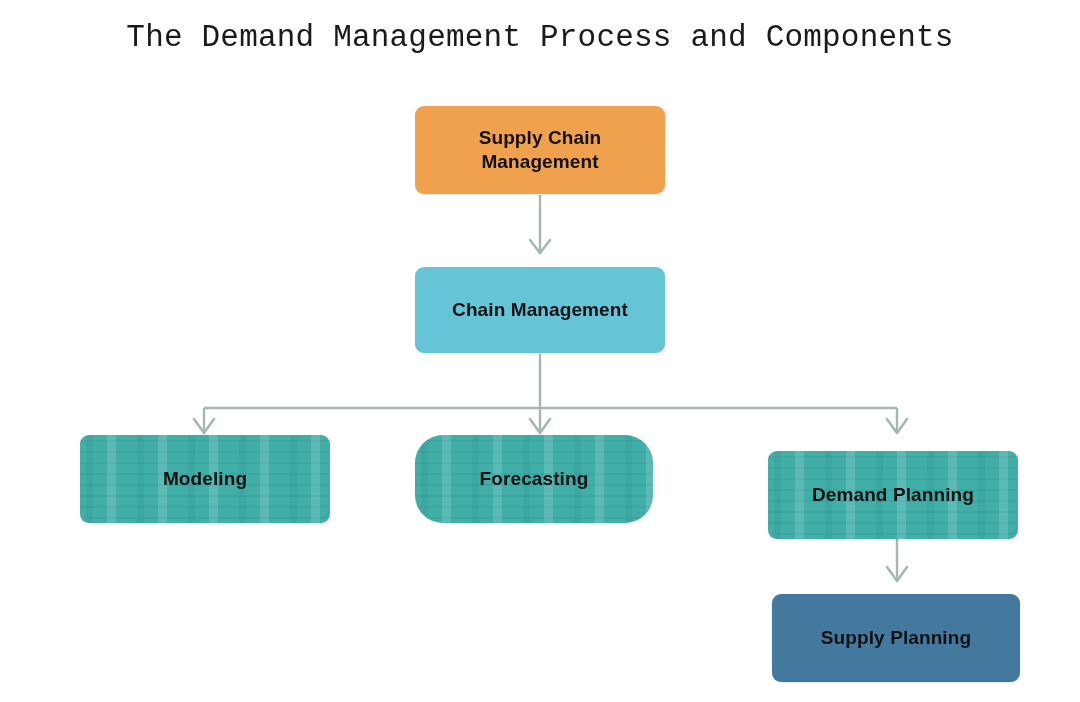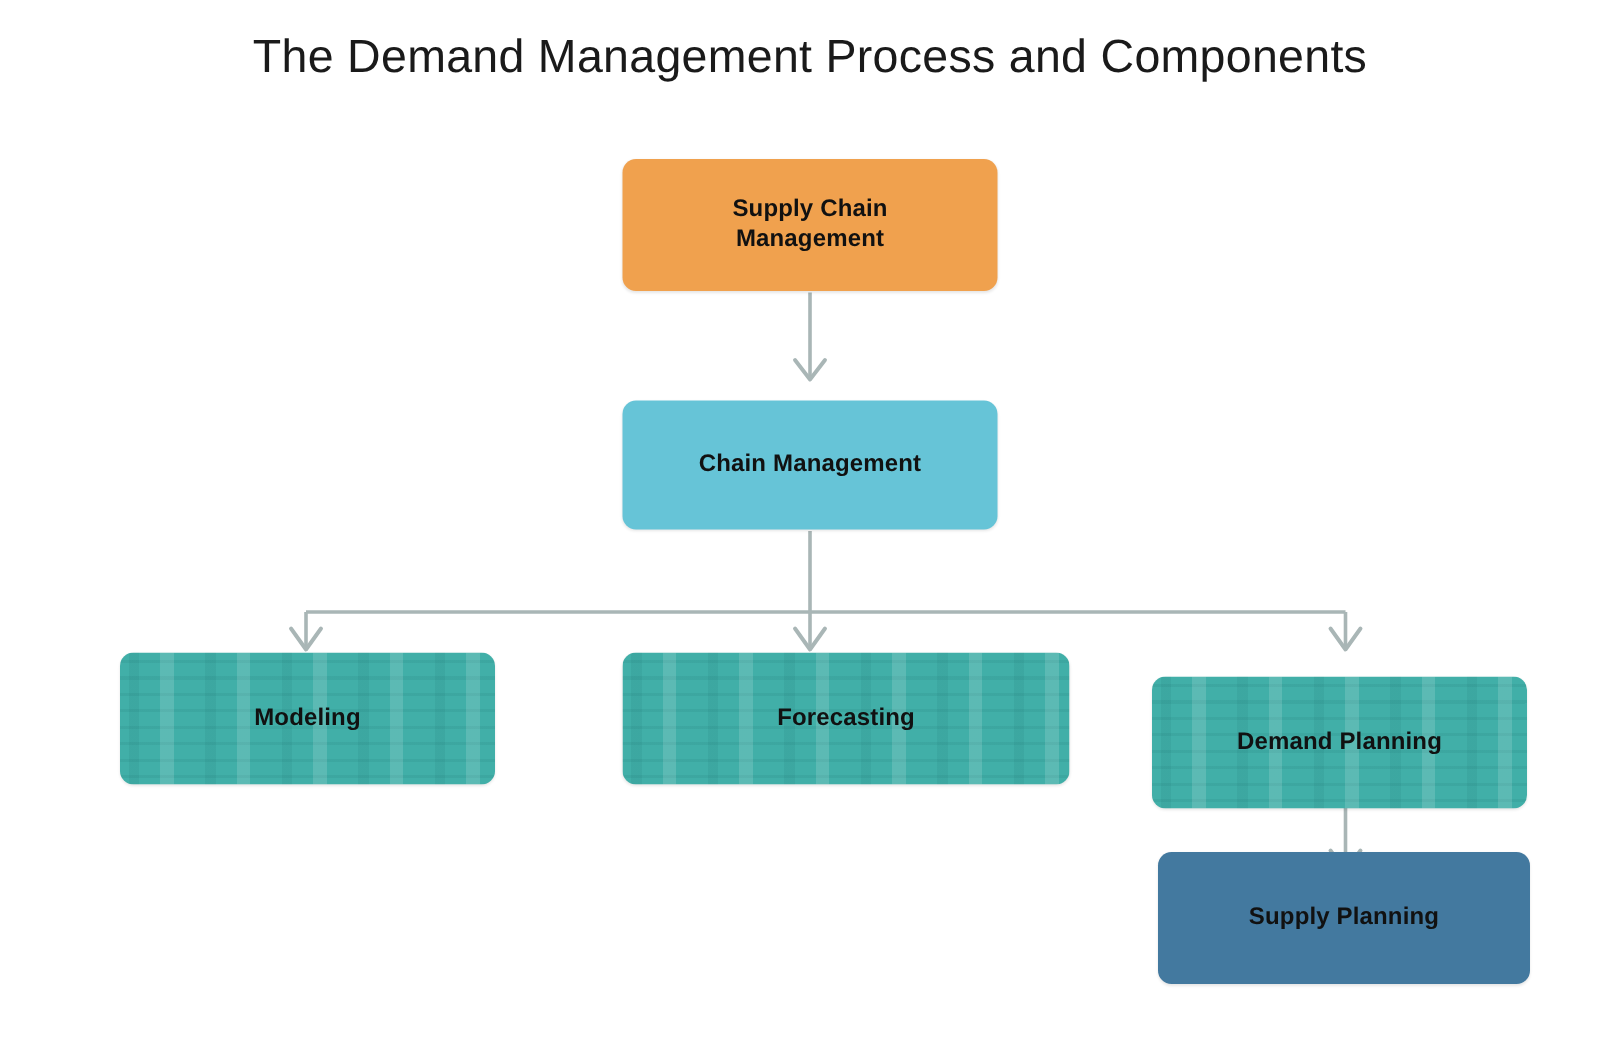"The Demand Management Process and" .diagram-title { font-family: Liberation Sans, sans-serif -> Liberation Mono, monospace }
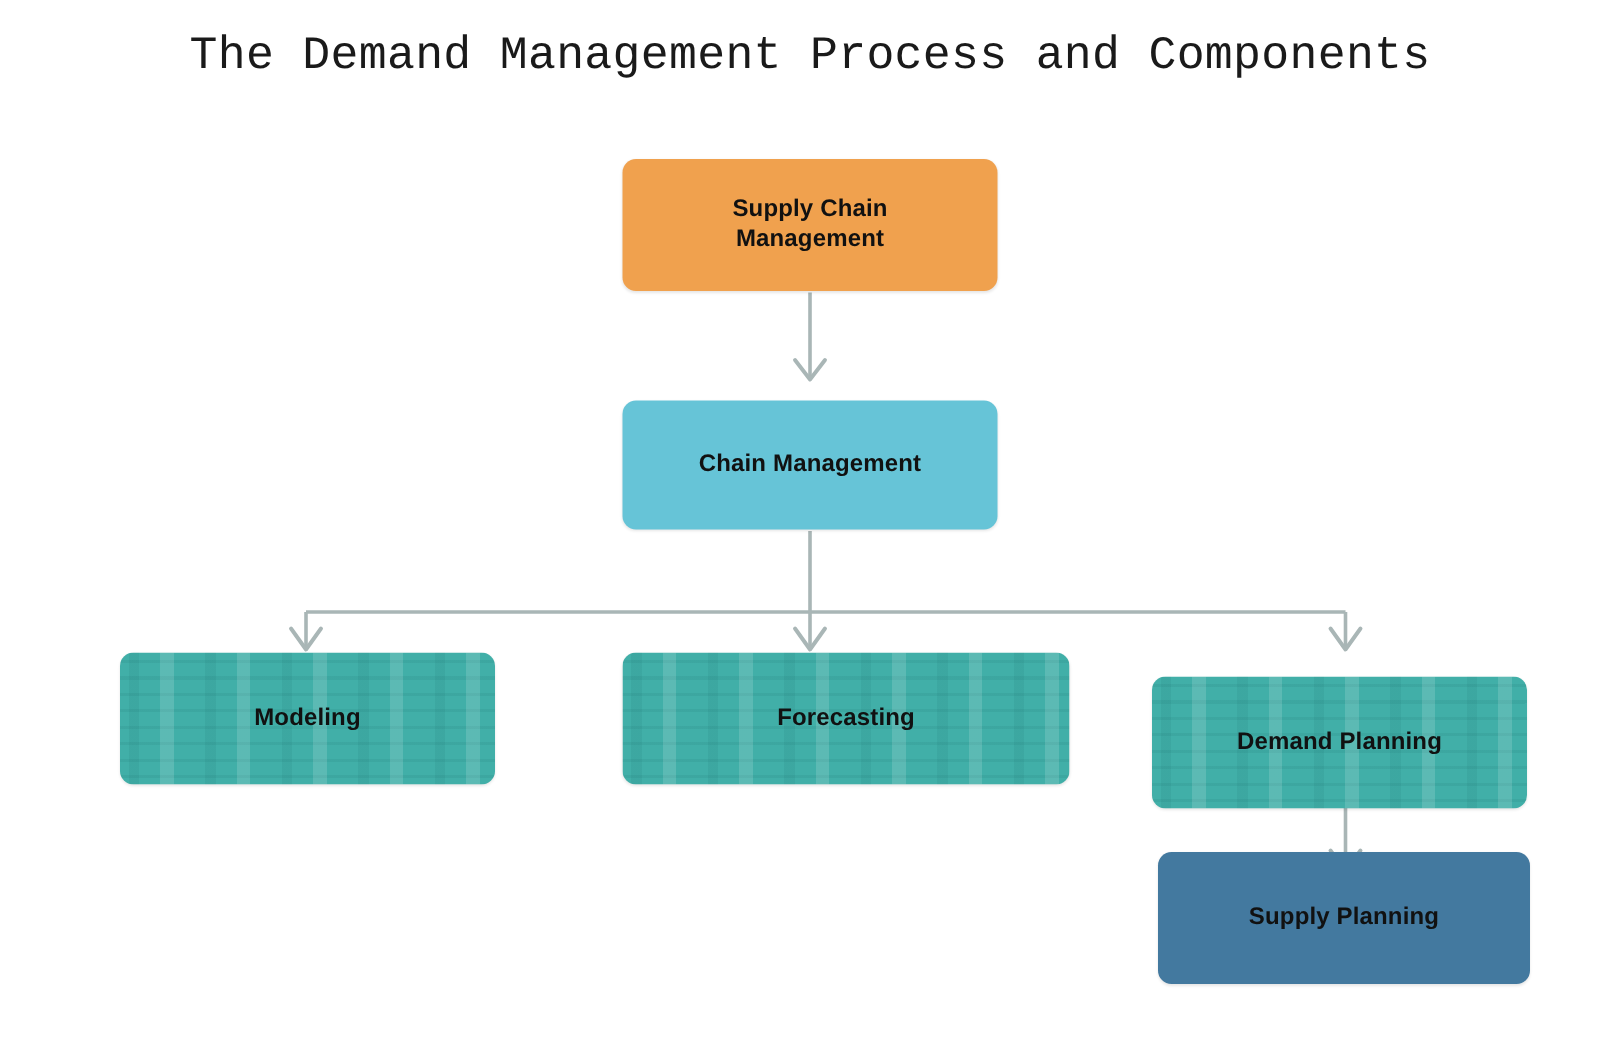"Supply Chain" .node { font-size: 16px -> 19px }
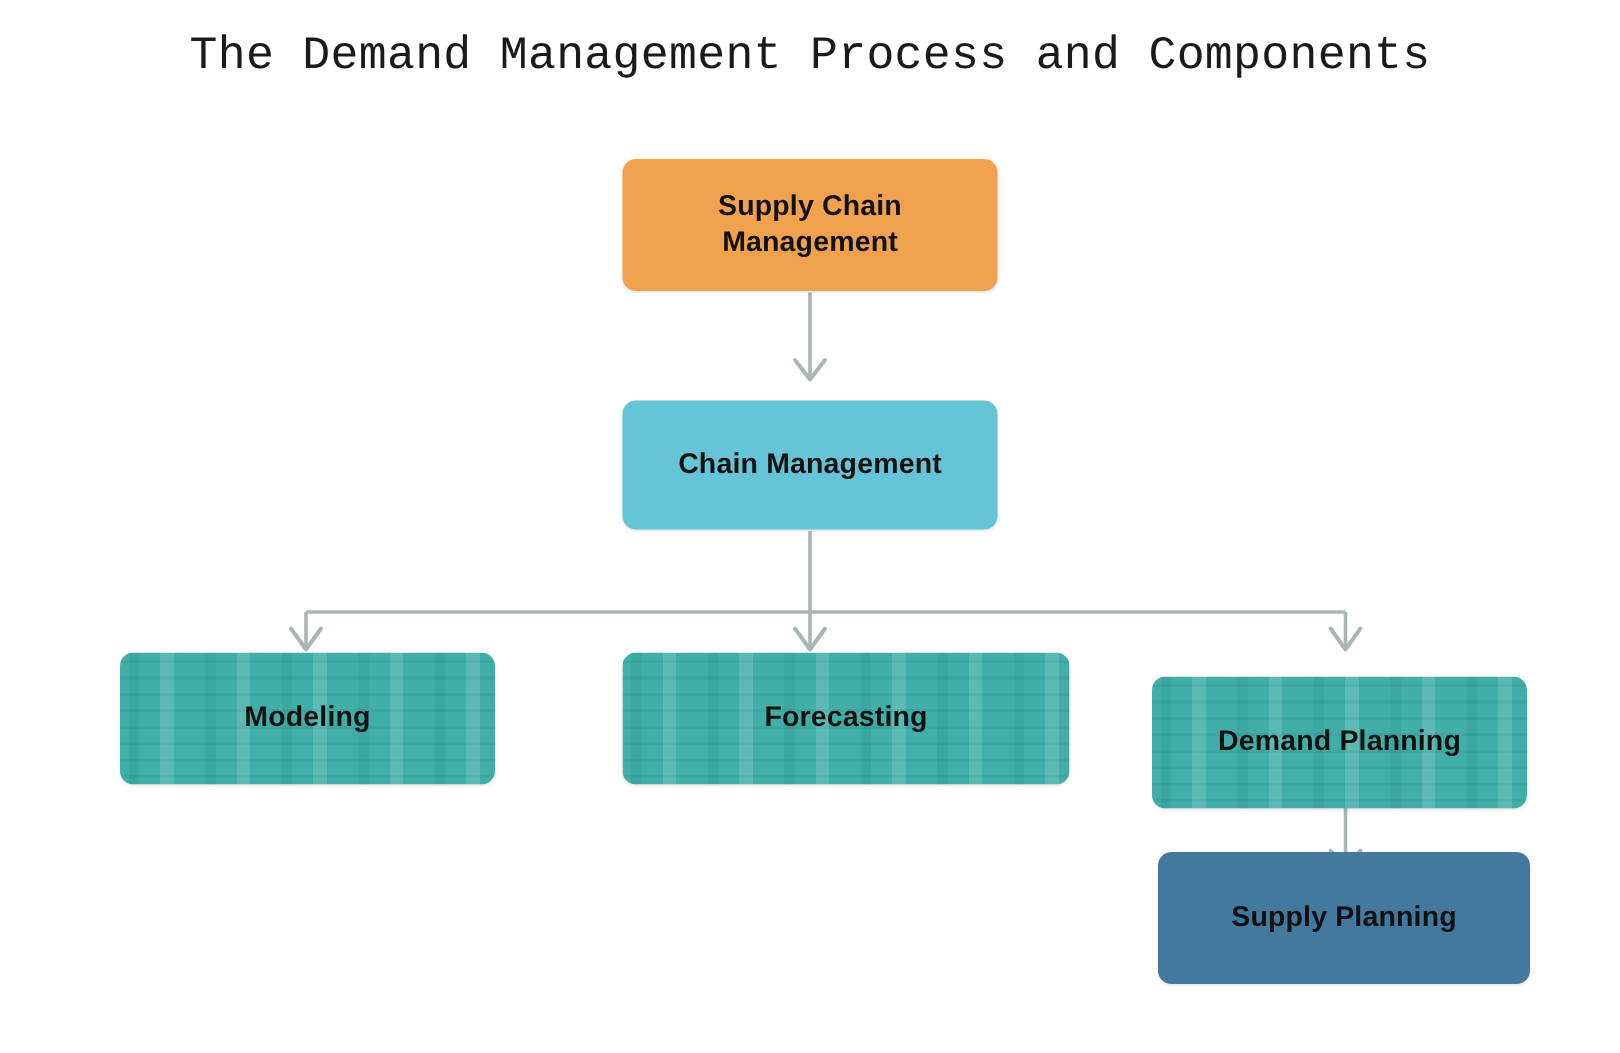"Forecasting" #node-forecasting { border-radius: none -> 28px; width: 298px -> 238px }
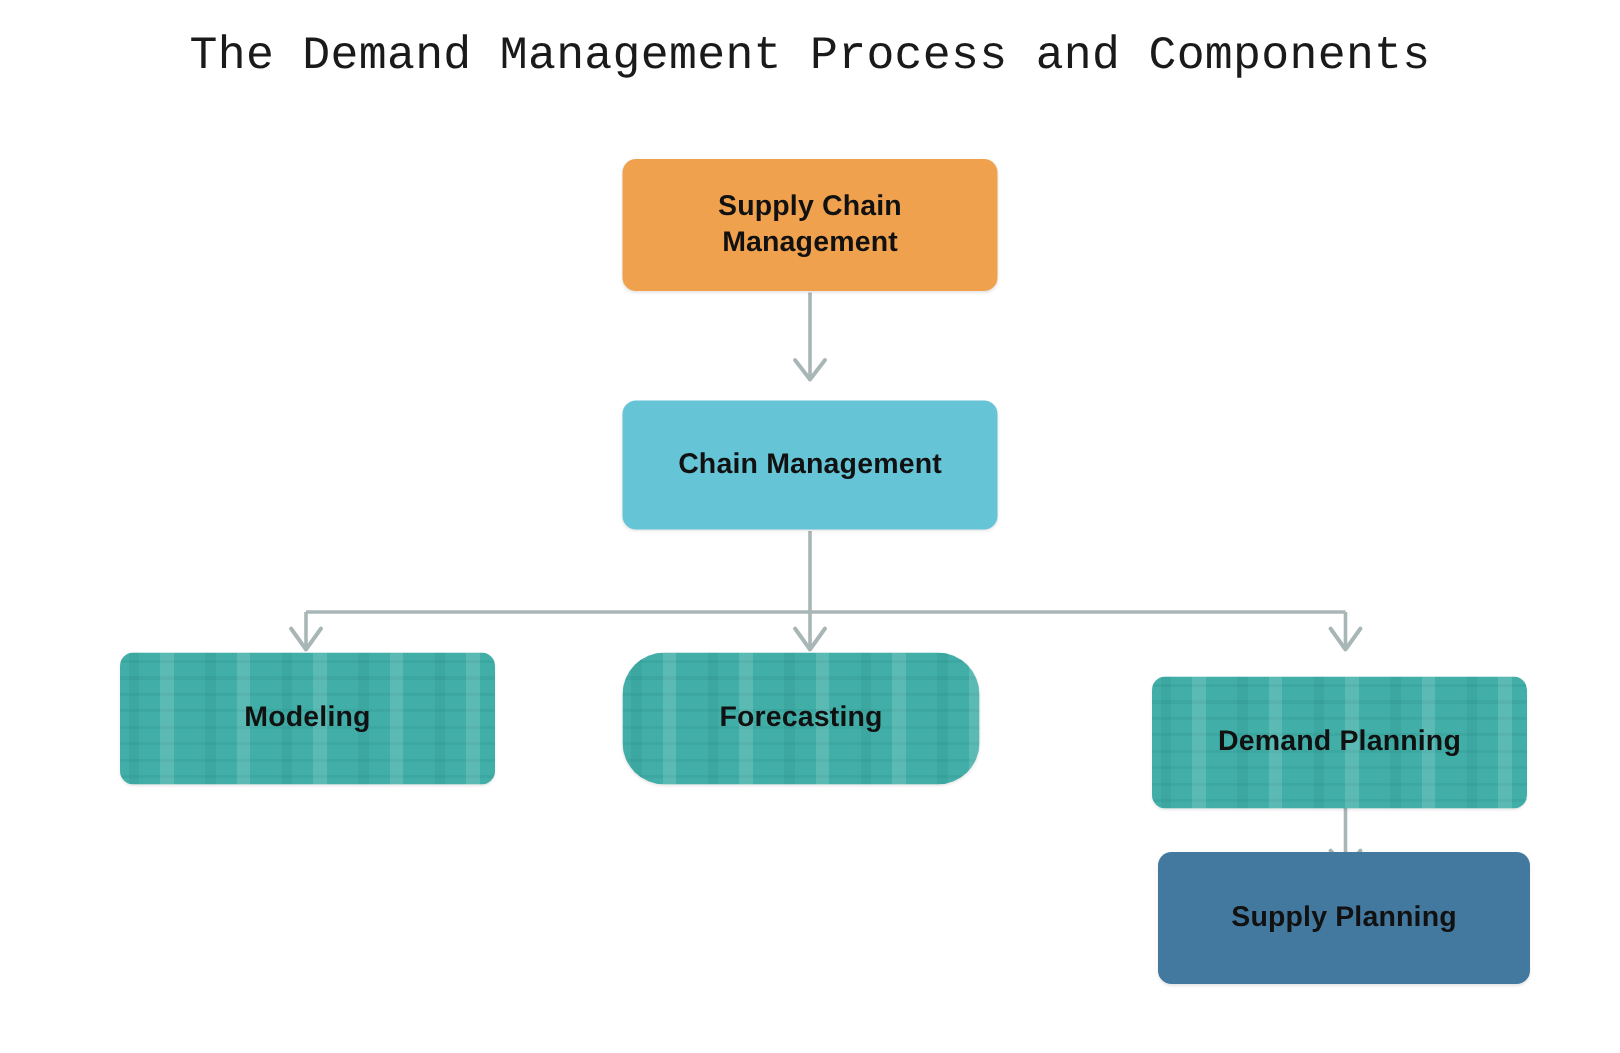"Supply Planning" #node-supply-planning { top: 568px -> 594px }
